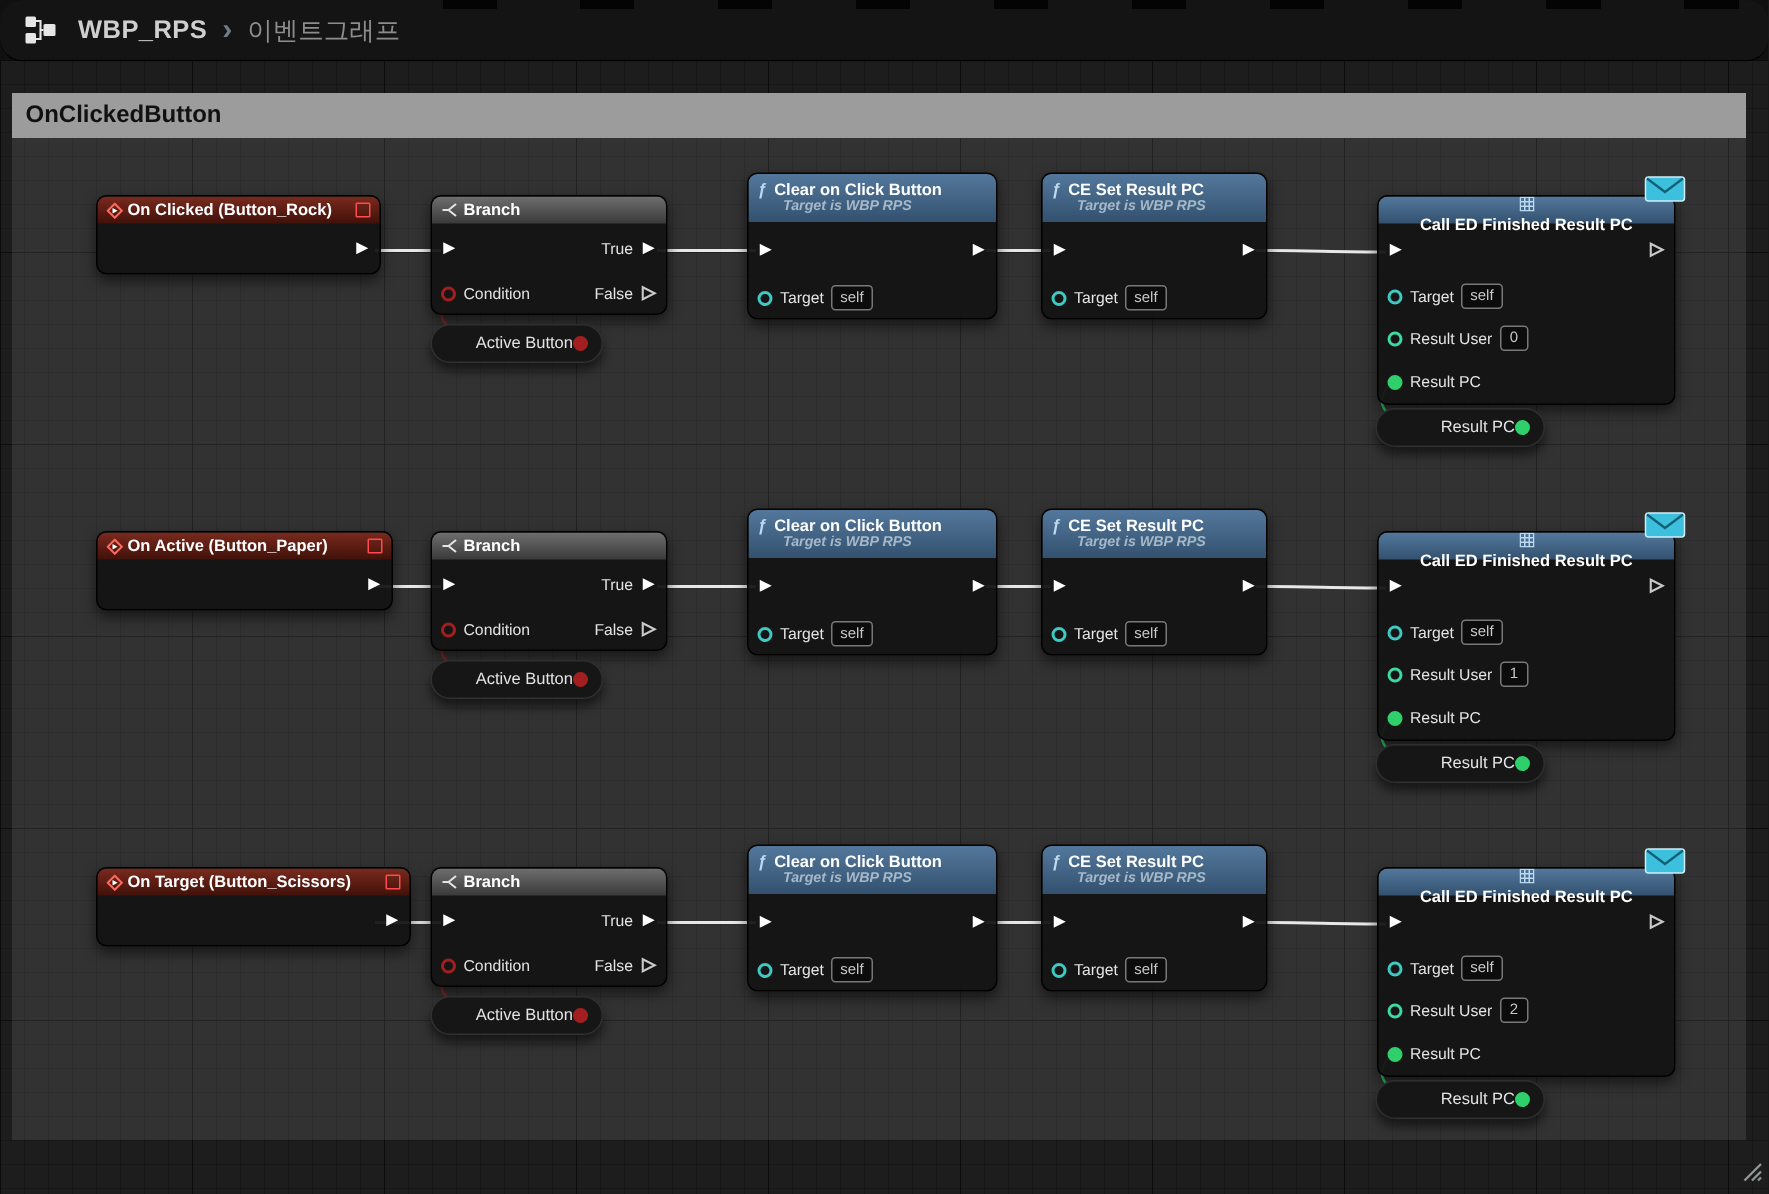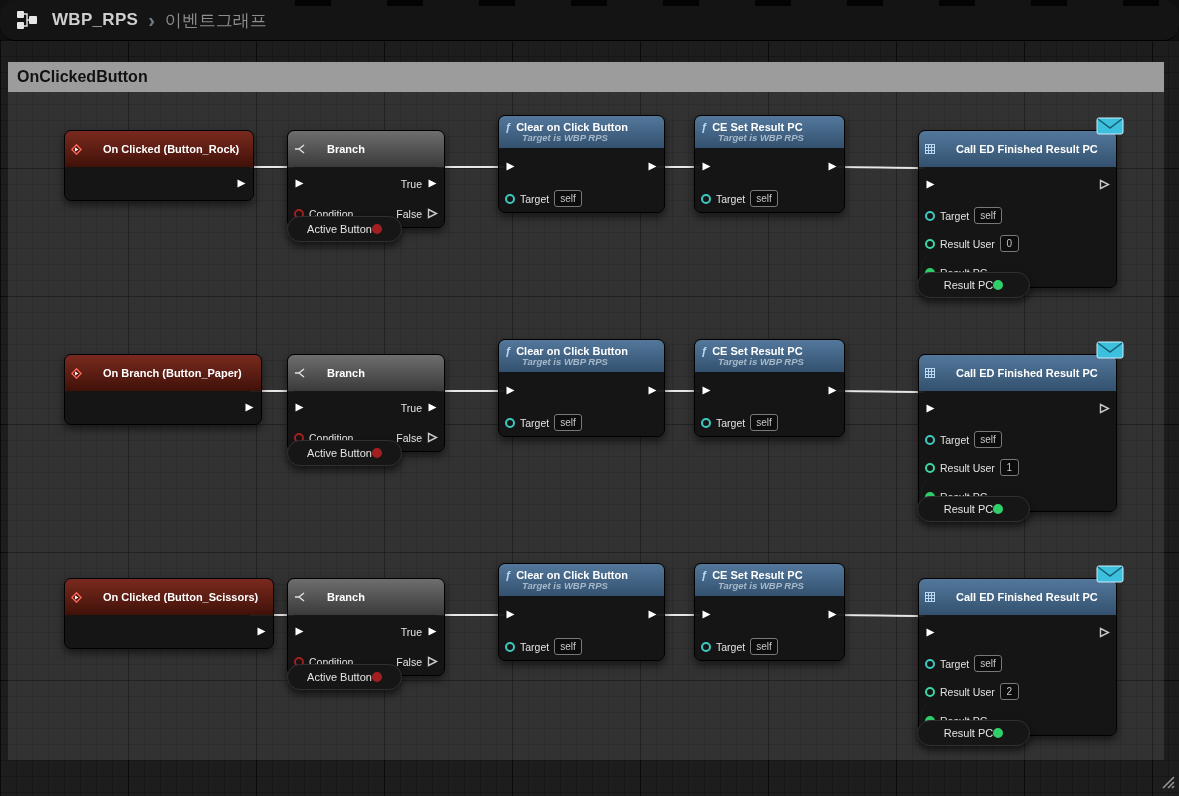"On Clicked (Button_Rock)" .hdr { gap: 21px -> 3px; height: 36px -> 18px }
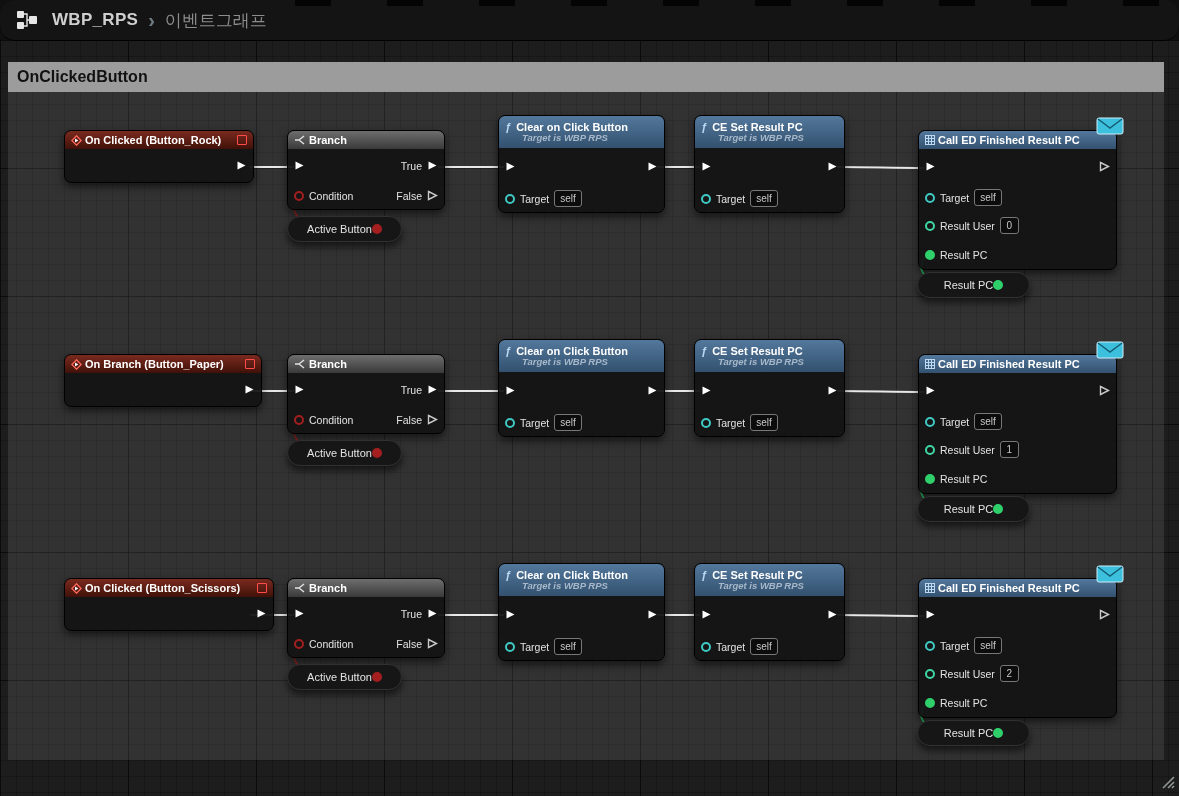"Call ED Finished Result PC" .hdr-func { flex-direction: none -> column }
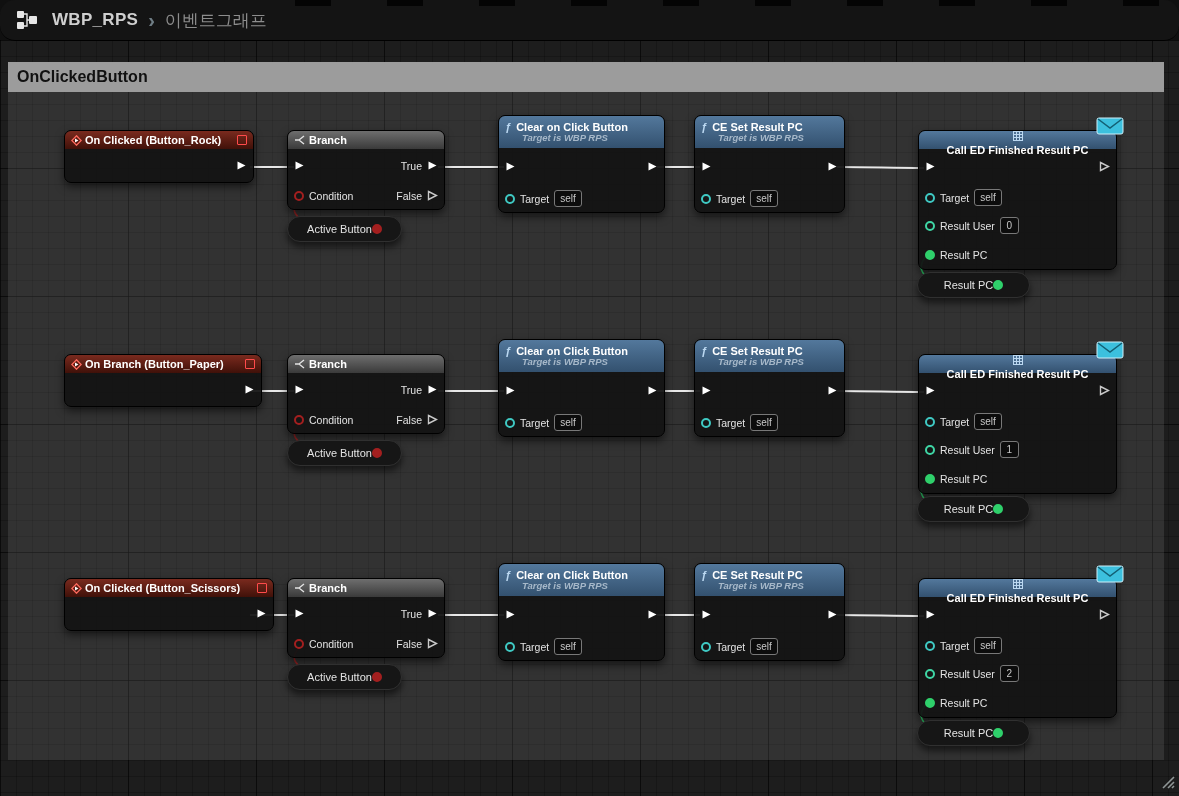"Active Button" .pill { justify-content: center -> flex-end }
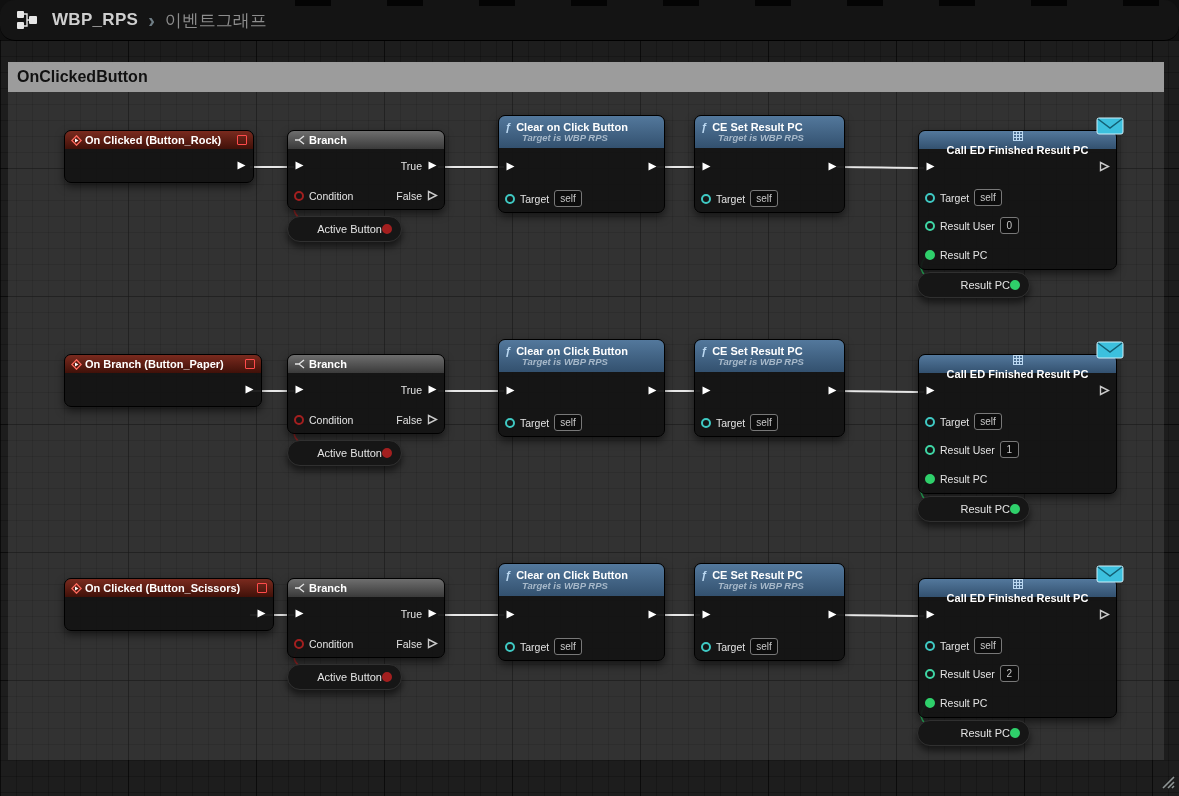"On Branch (Button_Paper)" span.ttl { text: Branch -> Active }
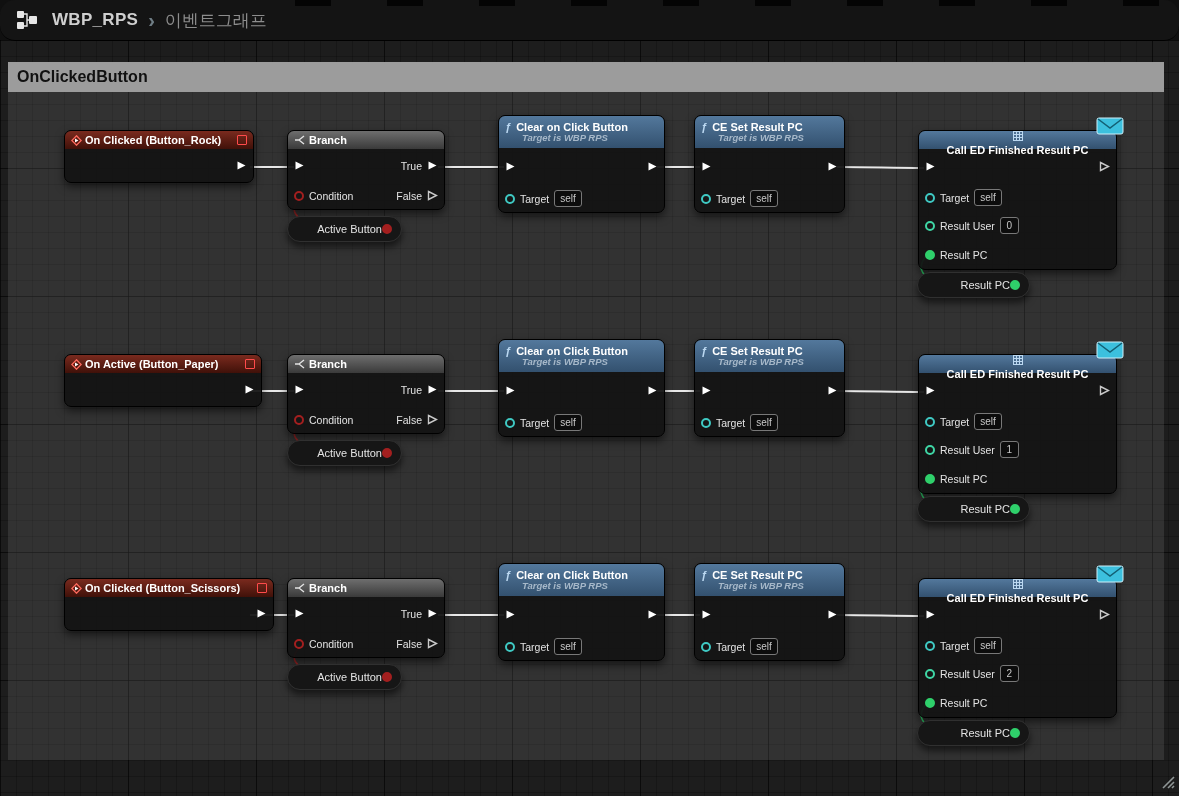"On Clicked (Button_Scissors)" span.ttl { text: Clicked -> Target }
